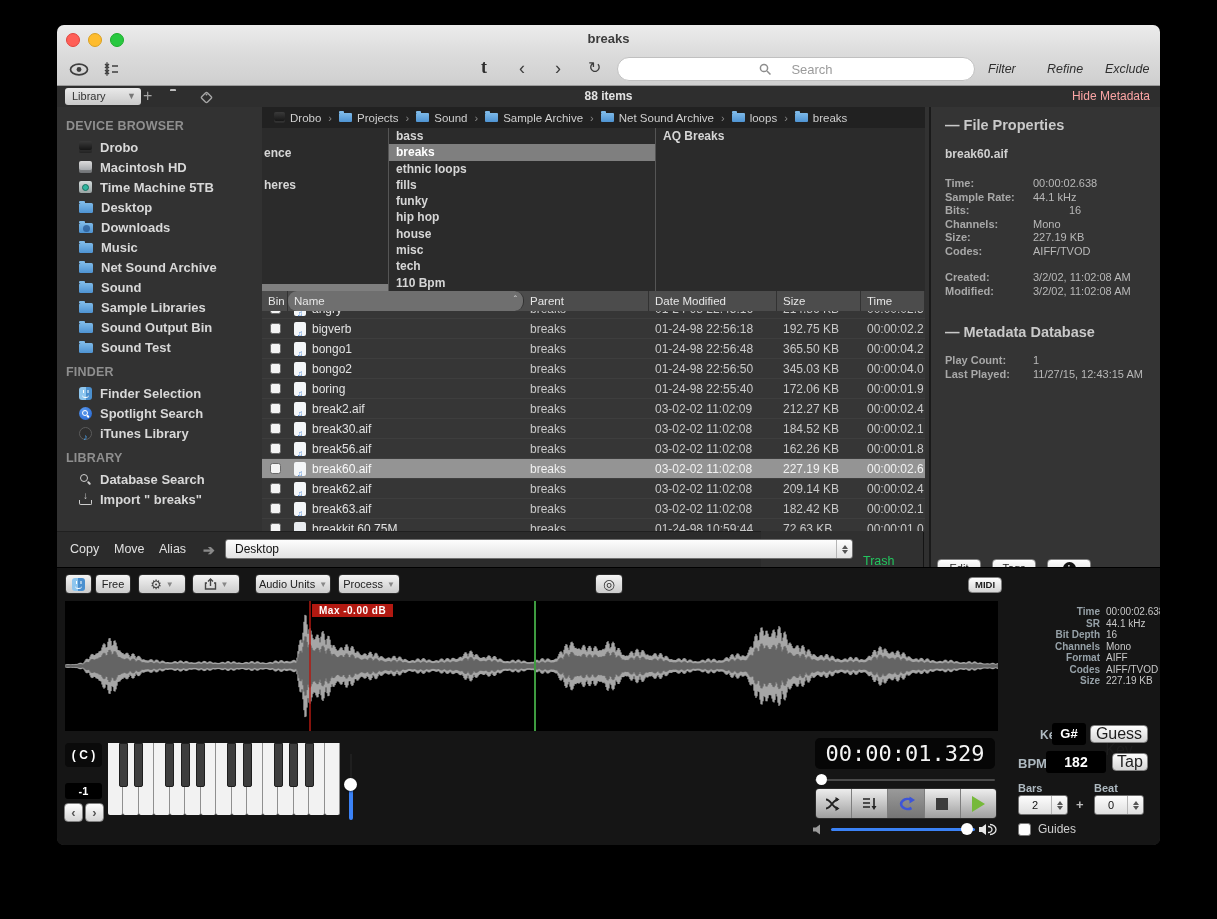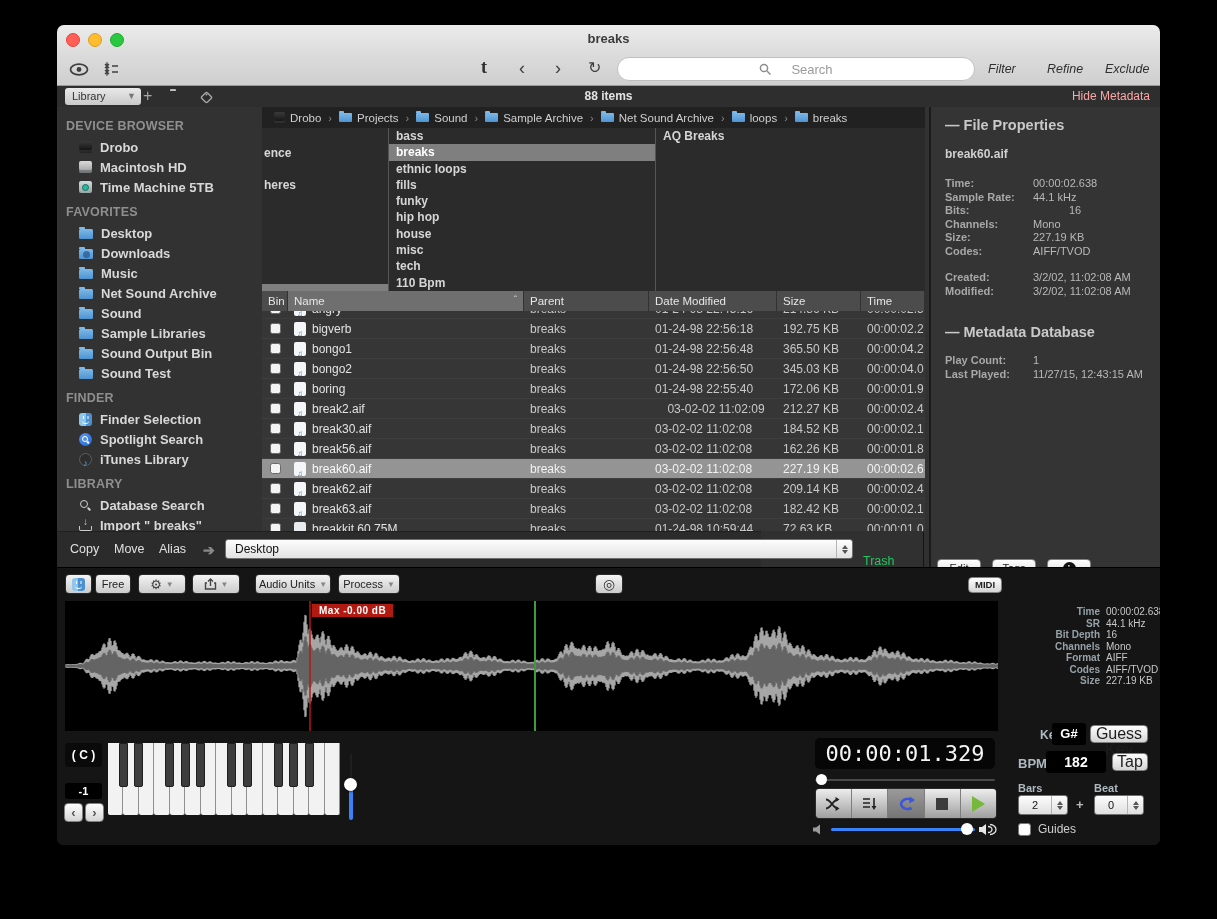"FAVORITES" div.sb-title { html: <div>FAVORITES</div> -> none }
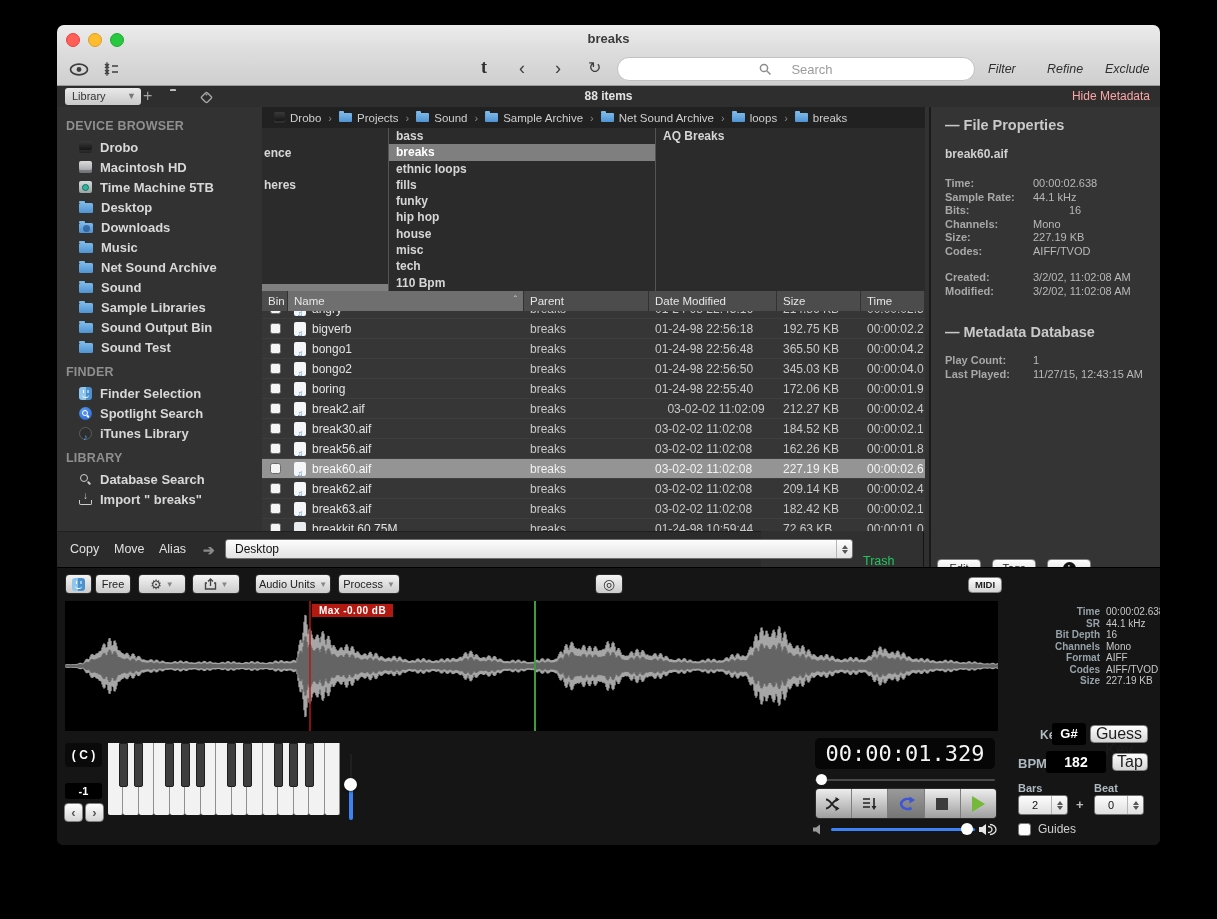"Name" .th.sorted { border-radius: none -> 9px }
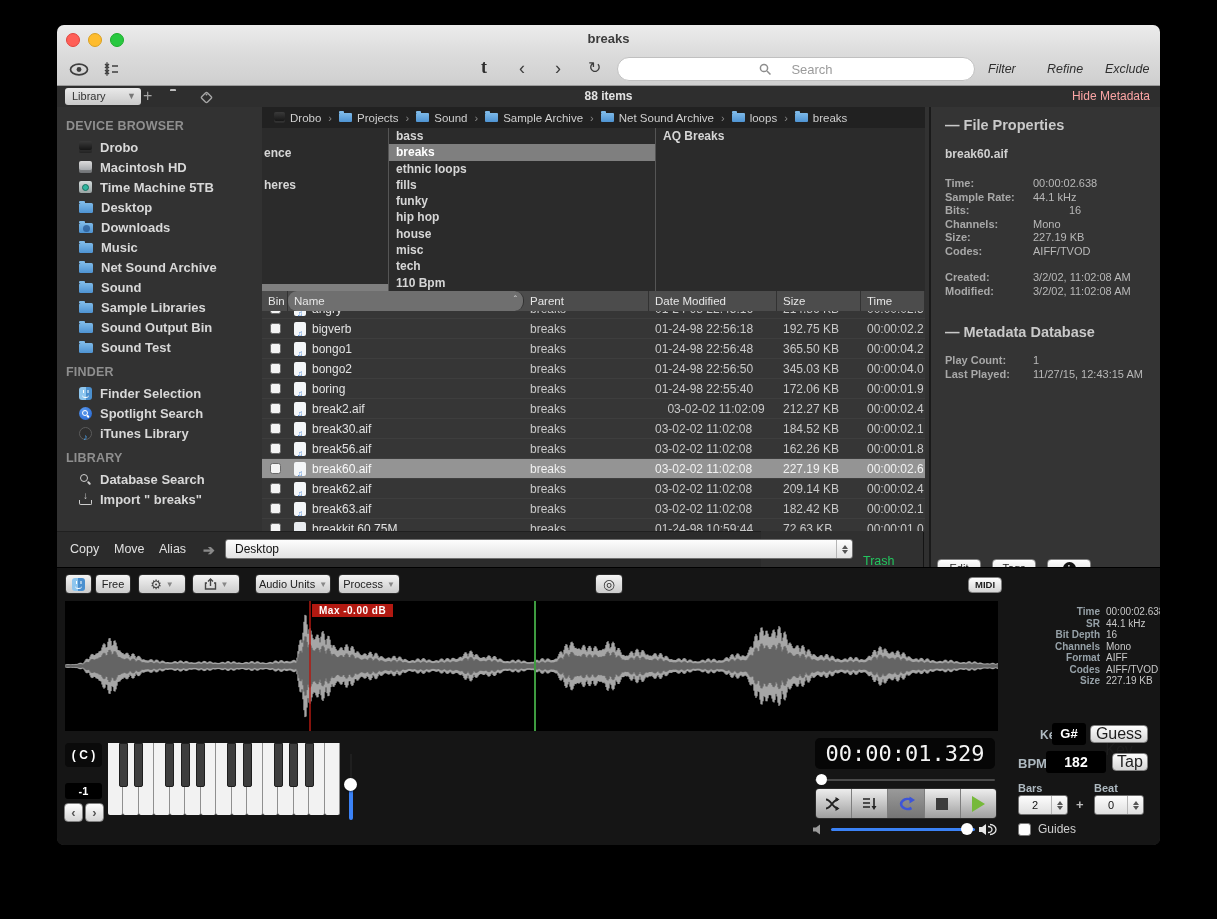"03-02-02 11:02:09" div.td { text-align: center -> none }
